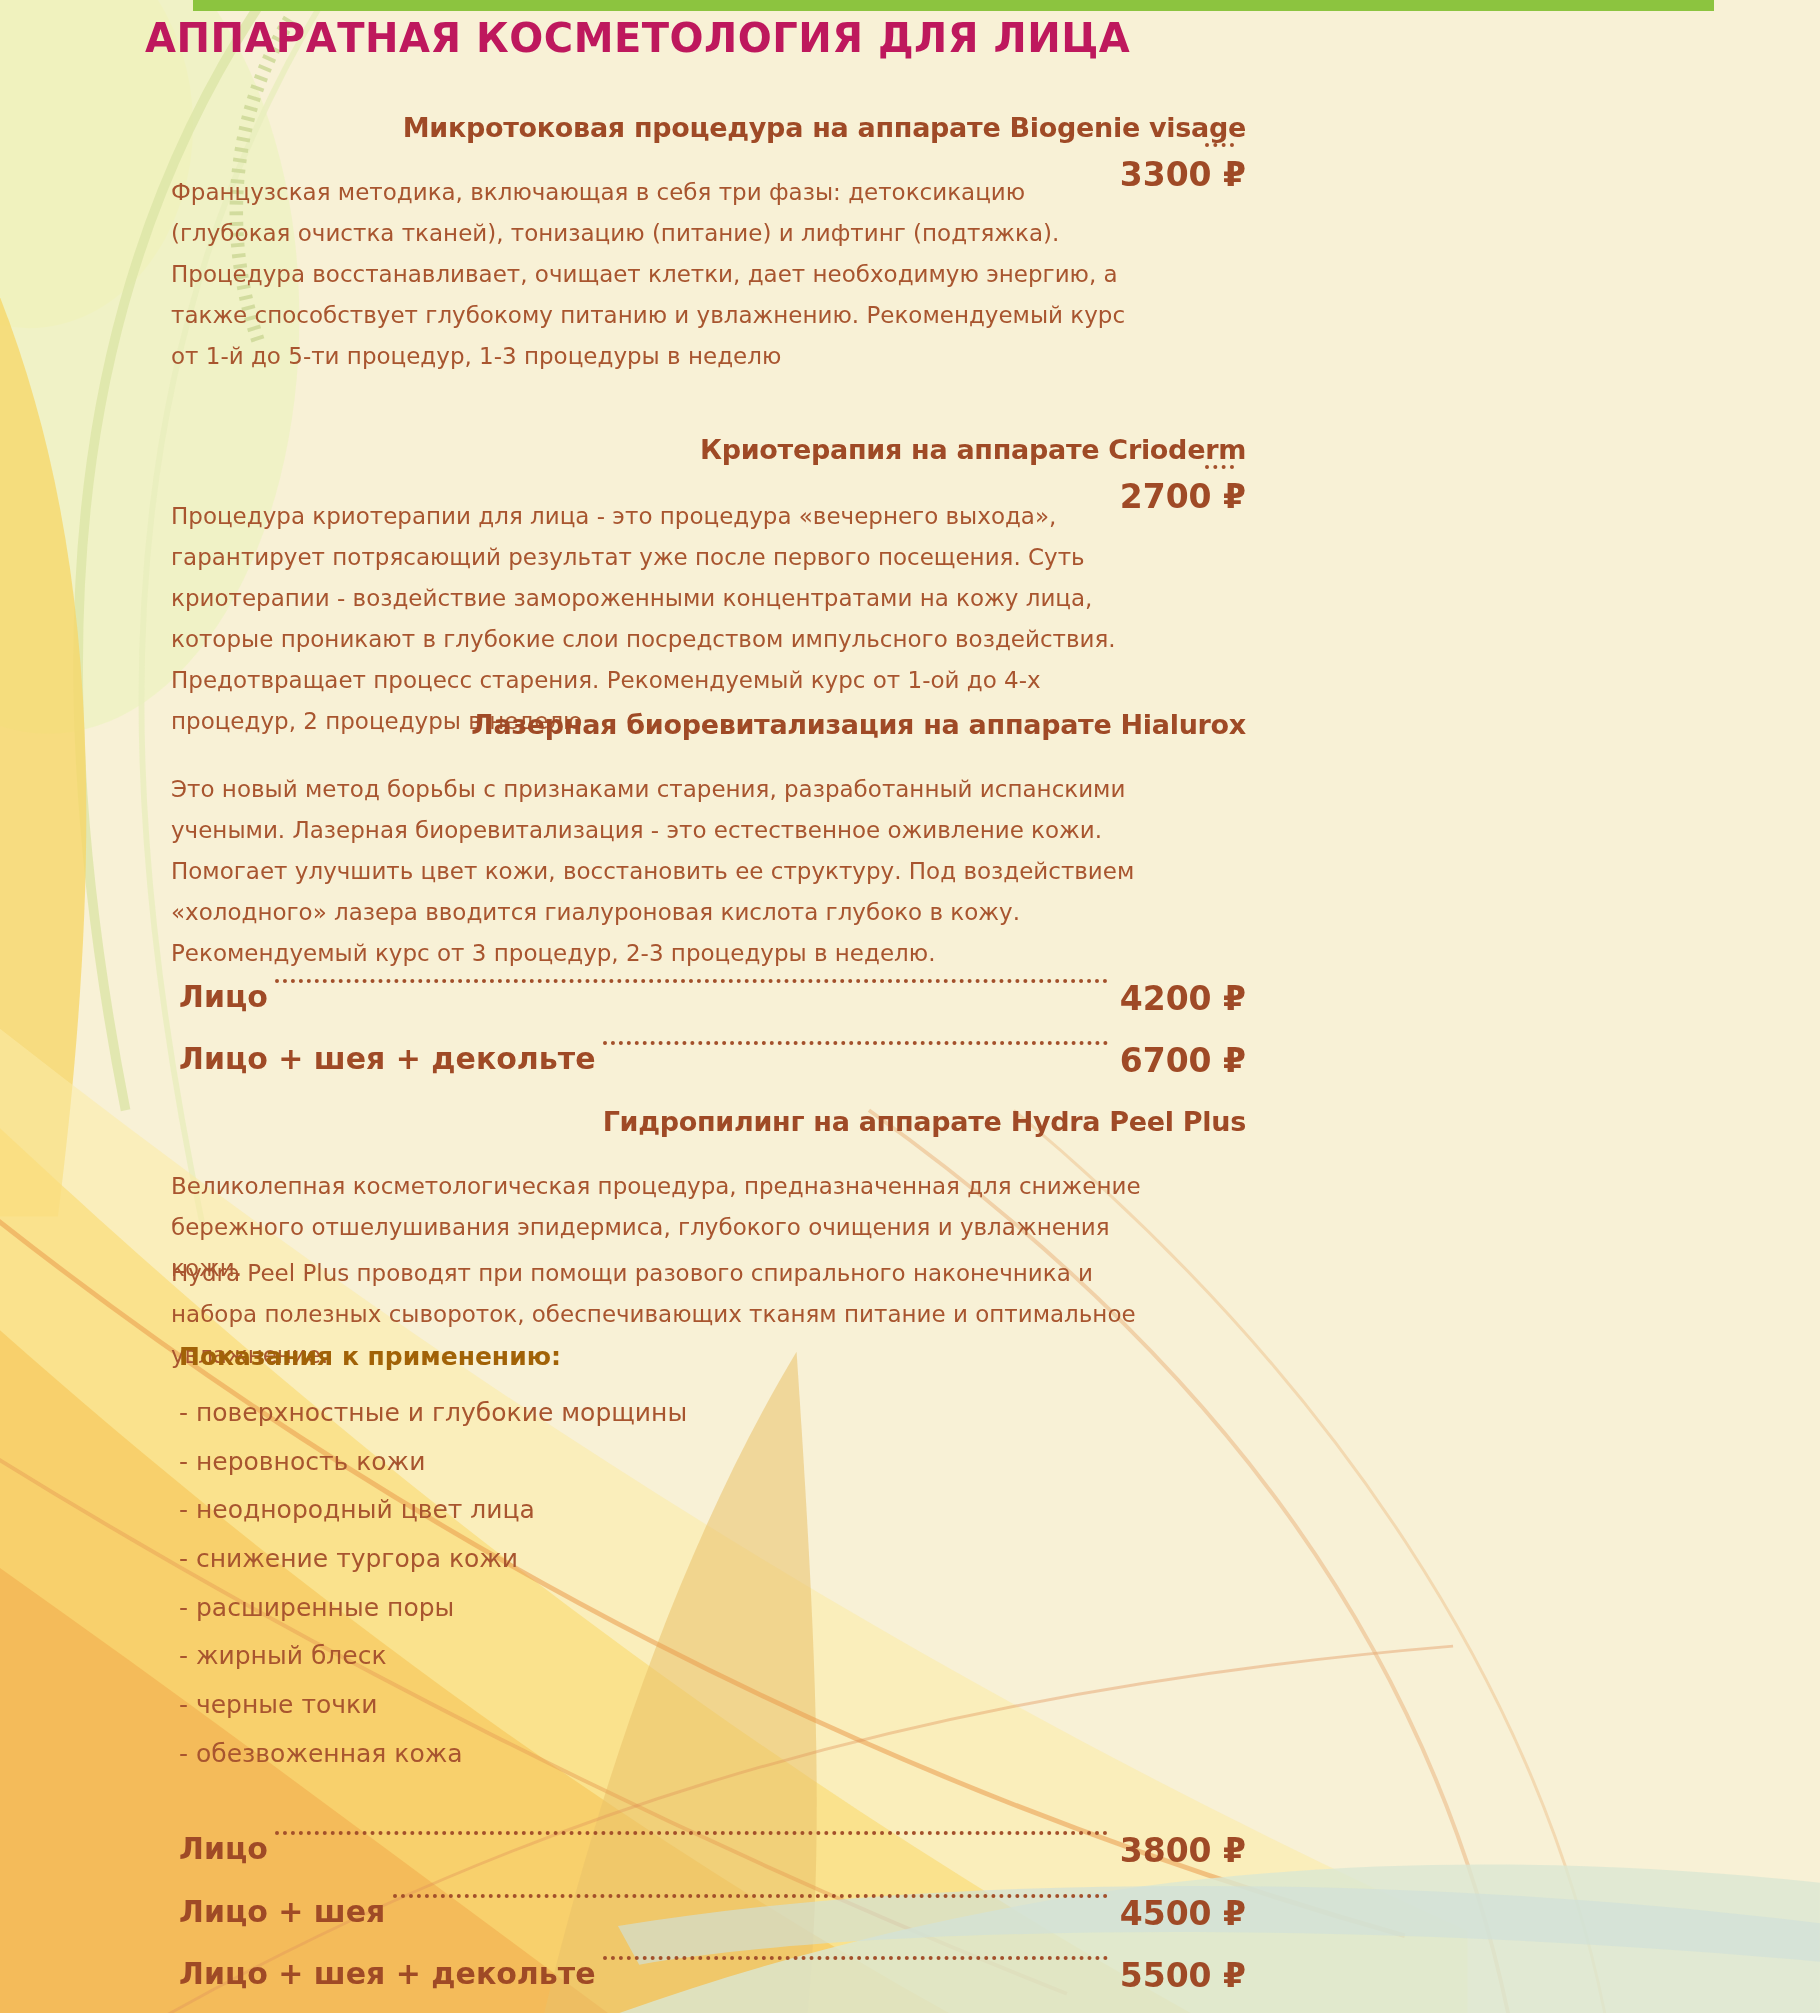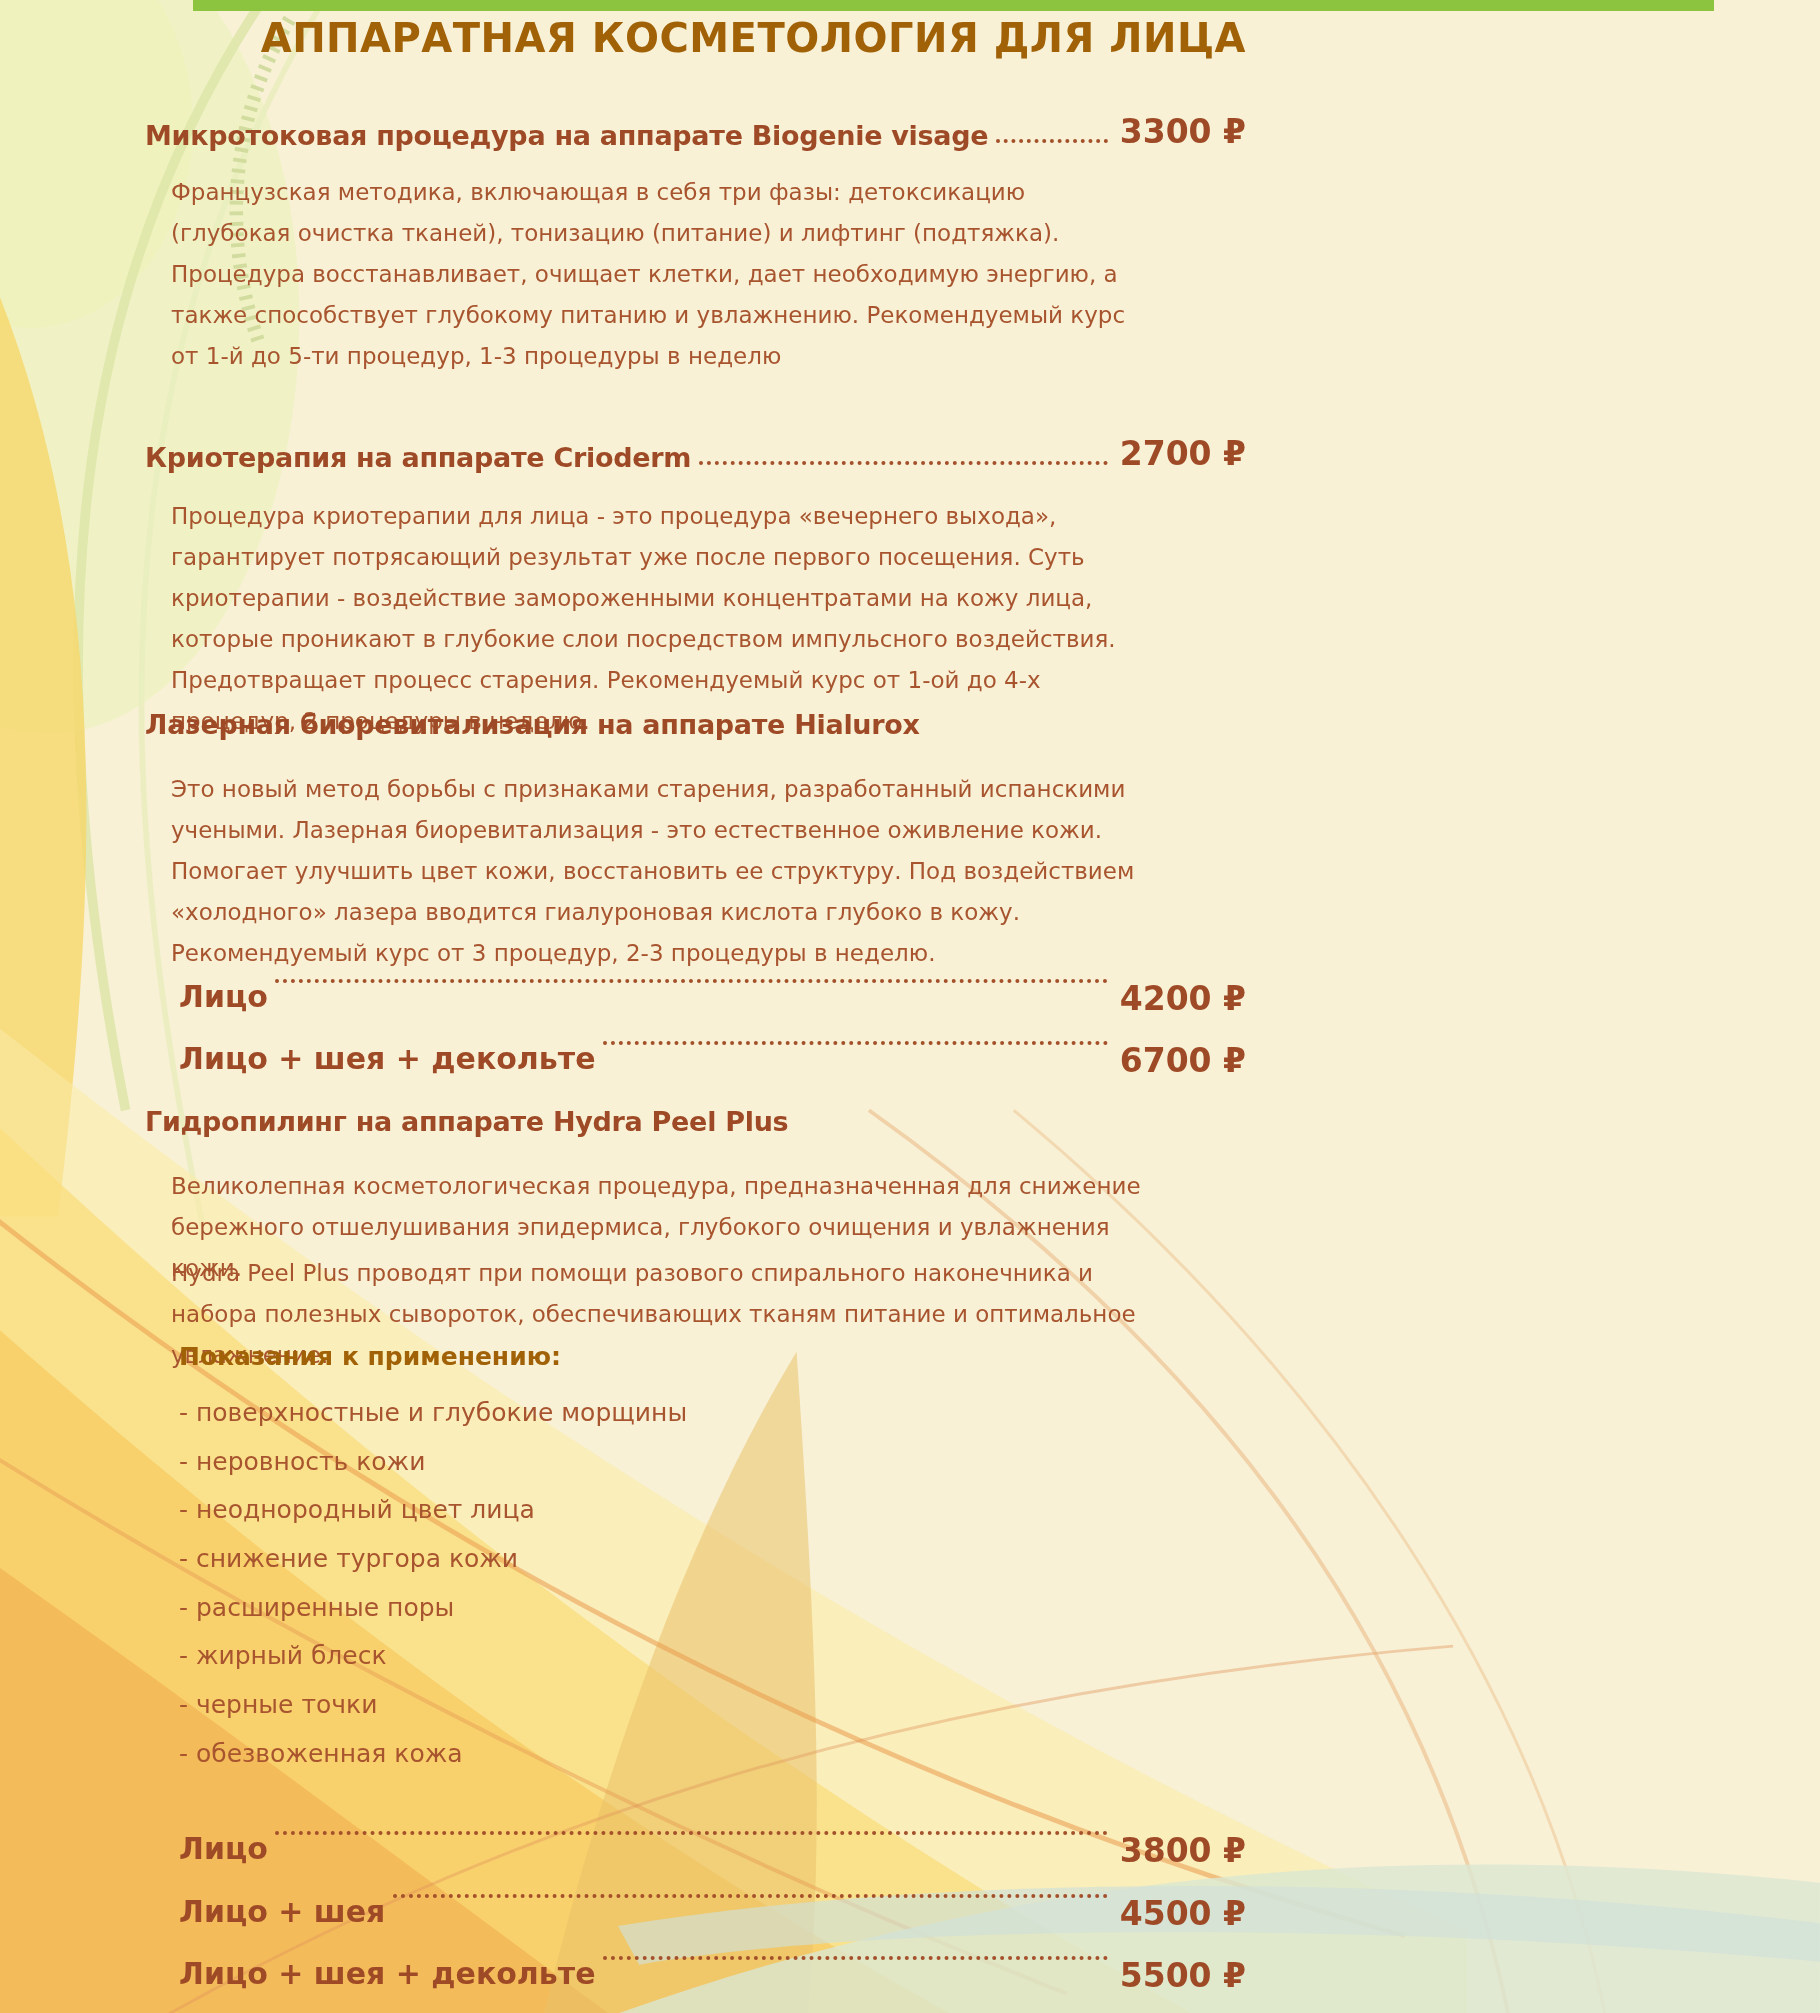"АППАРАТНАЯ КОСМЕТОЛОГИЯ ДЛЯ ЛИЦА" .page-title { color: #a16207 -> #be185d; text-align: right -> left }
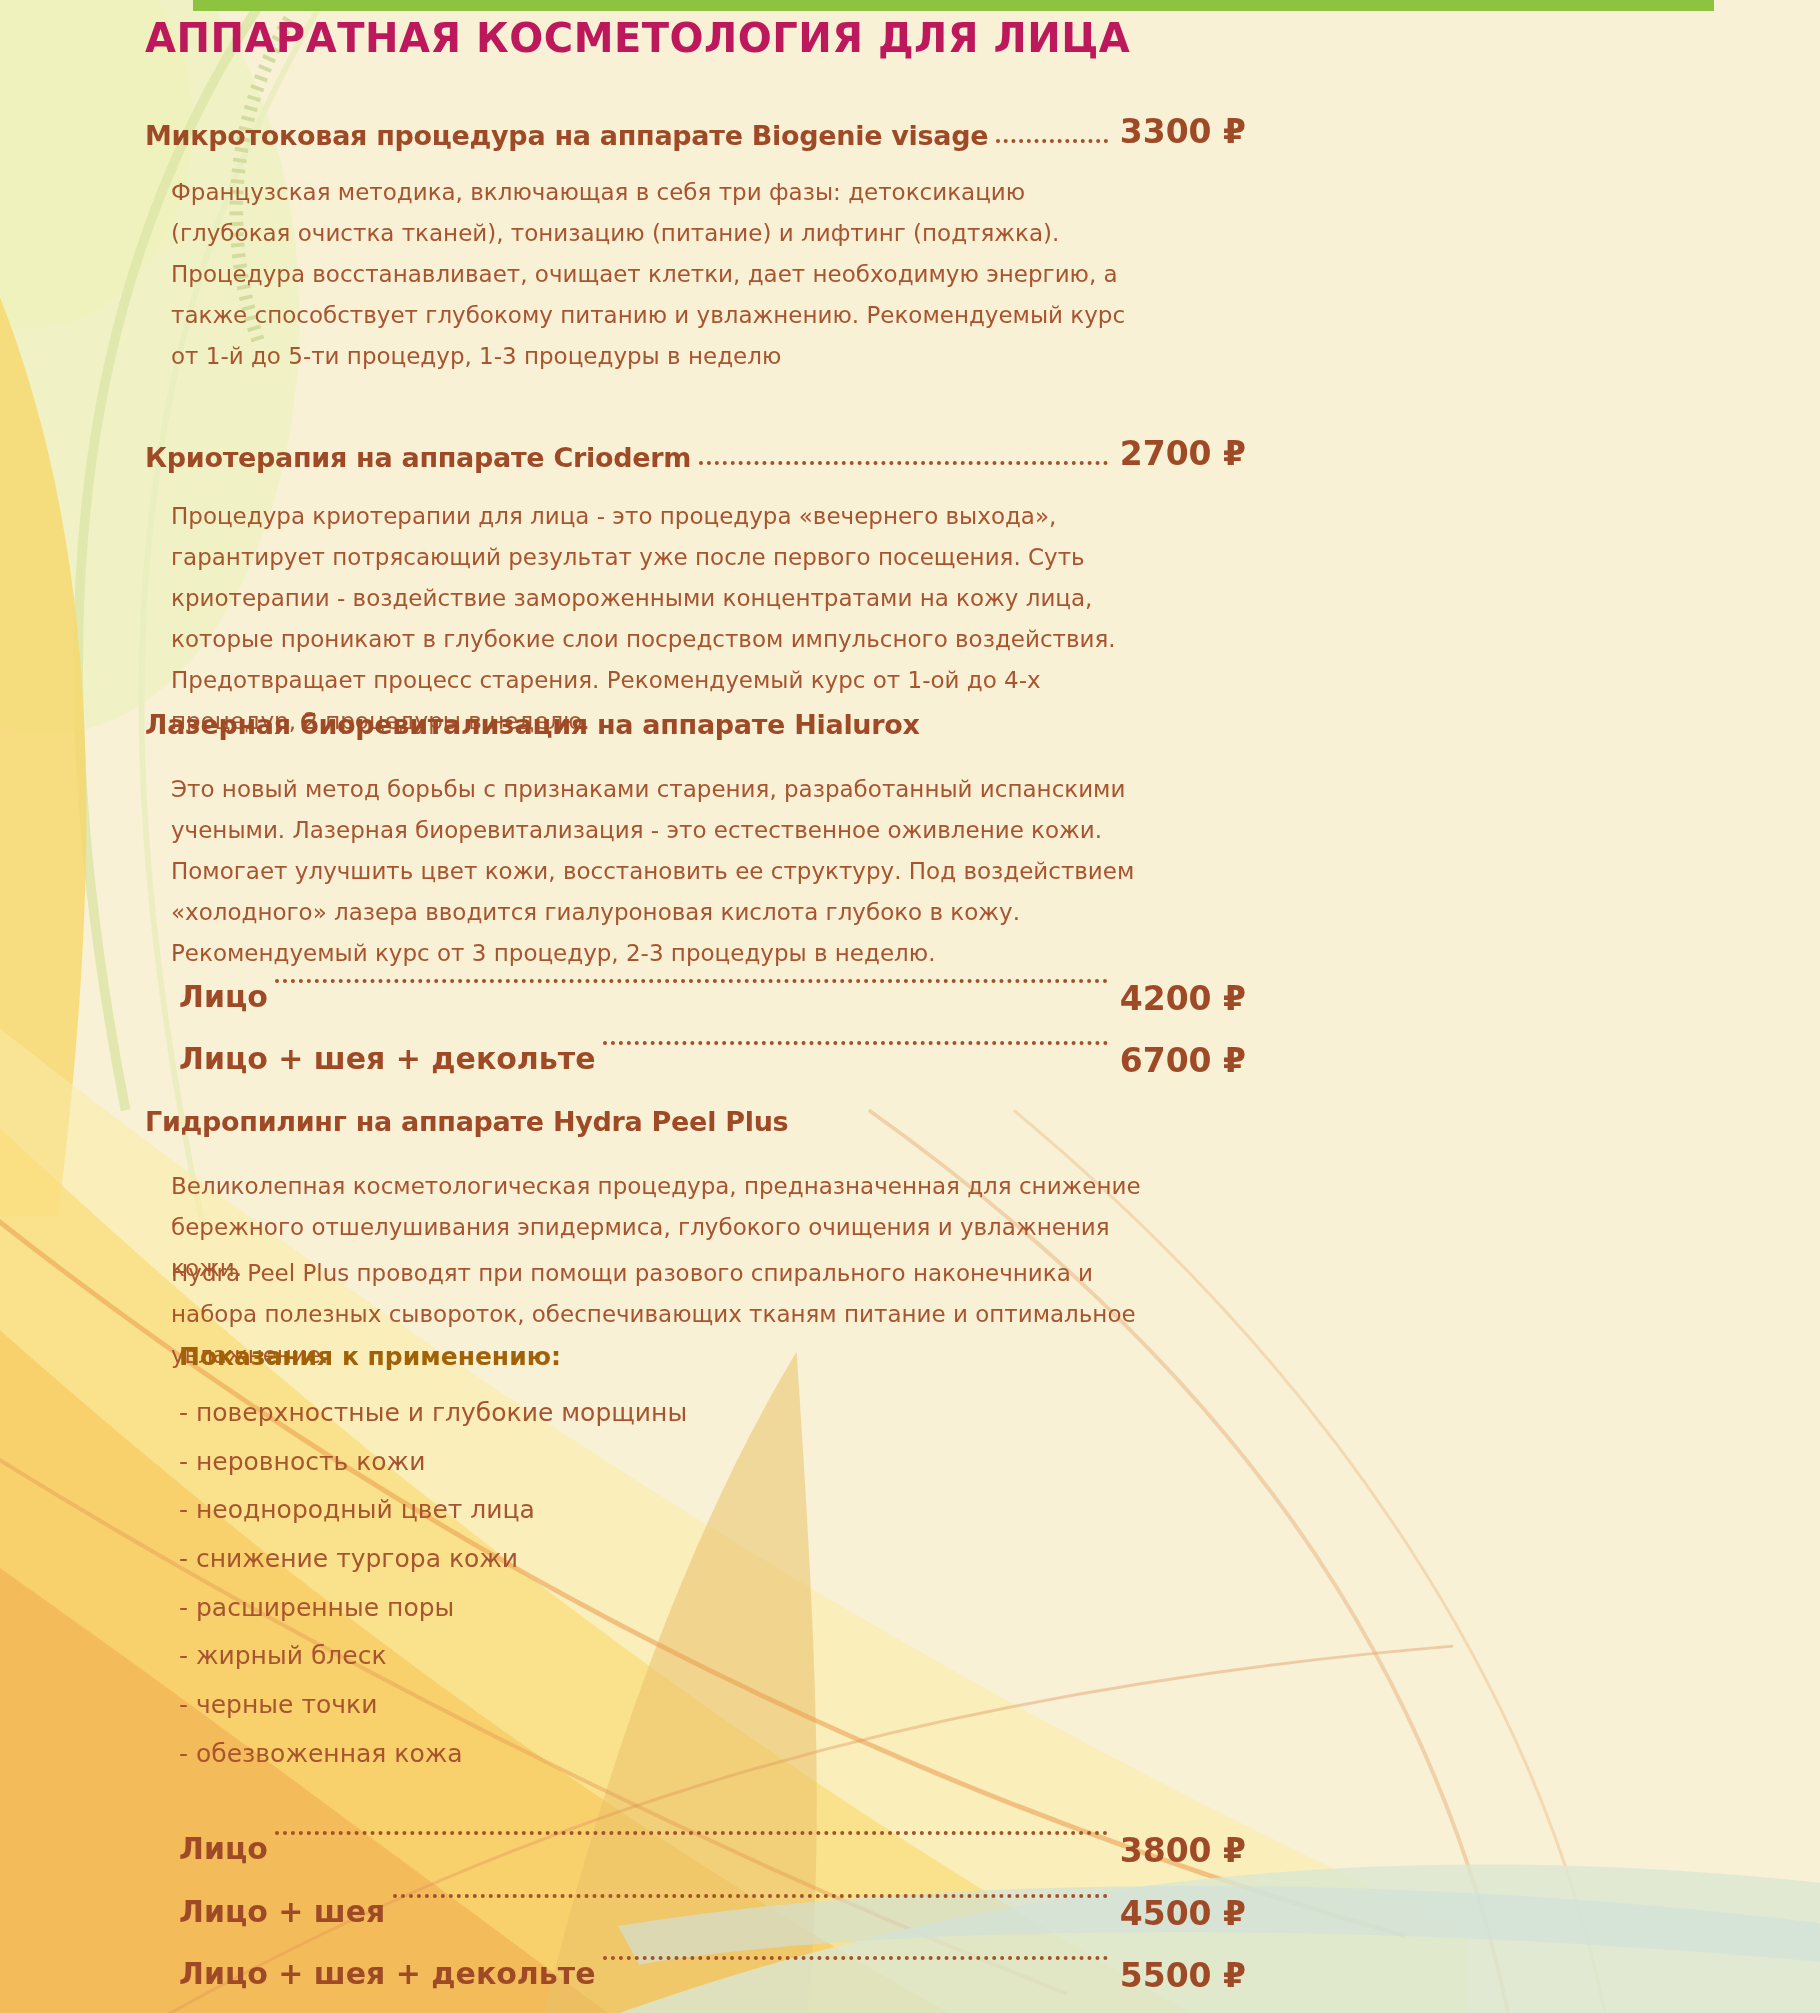"Микротоковая процедура на аппарате" .head-row { flex-direction: none -> column }
